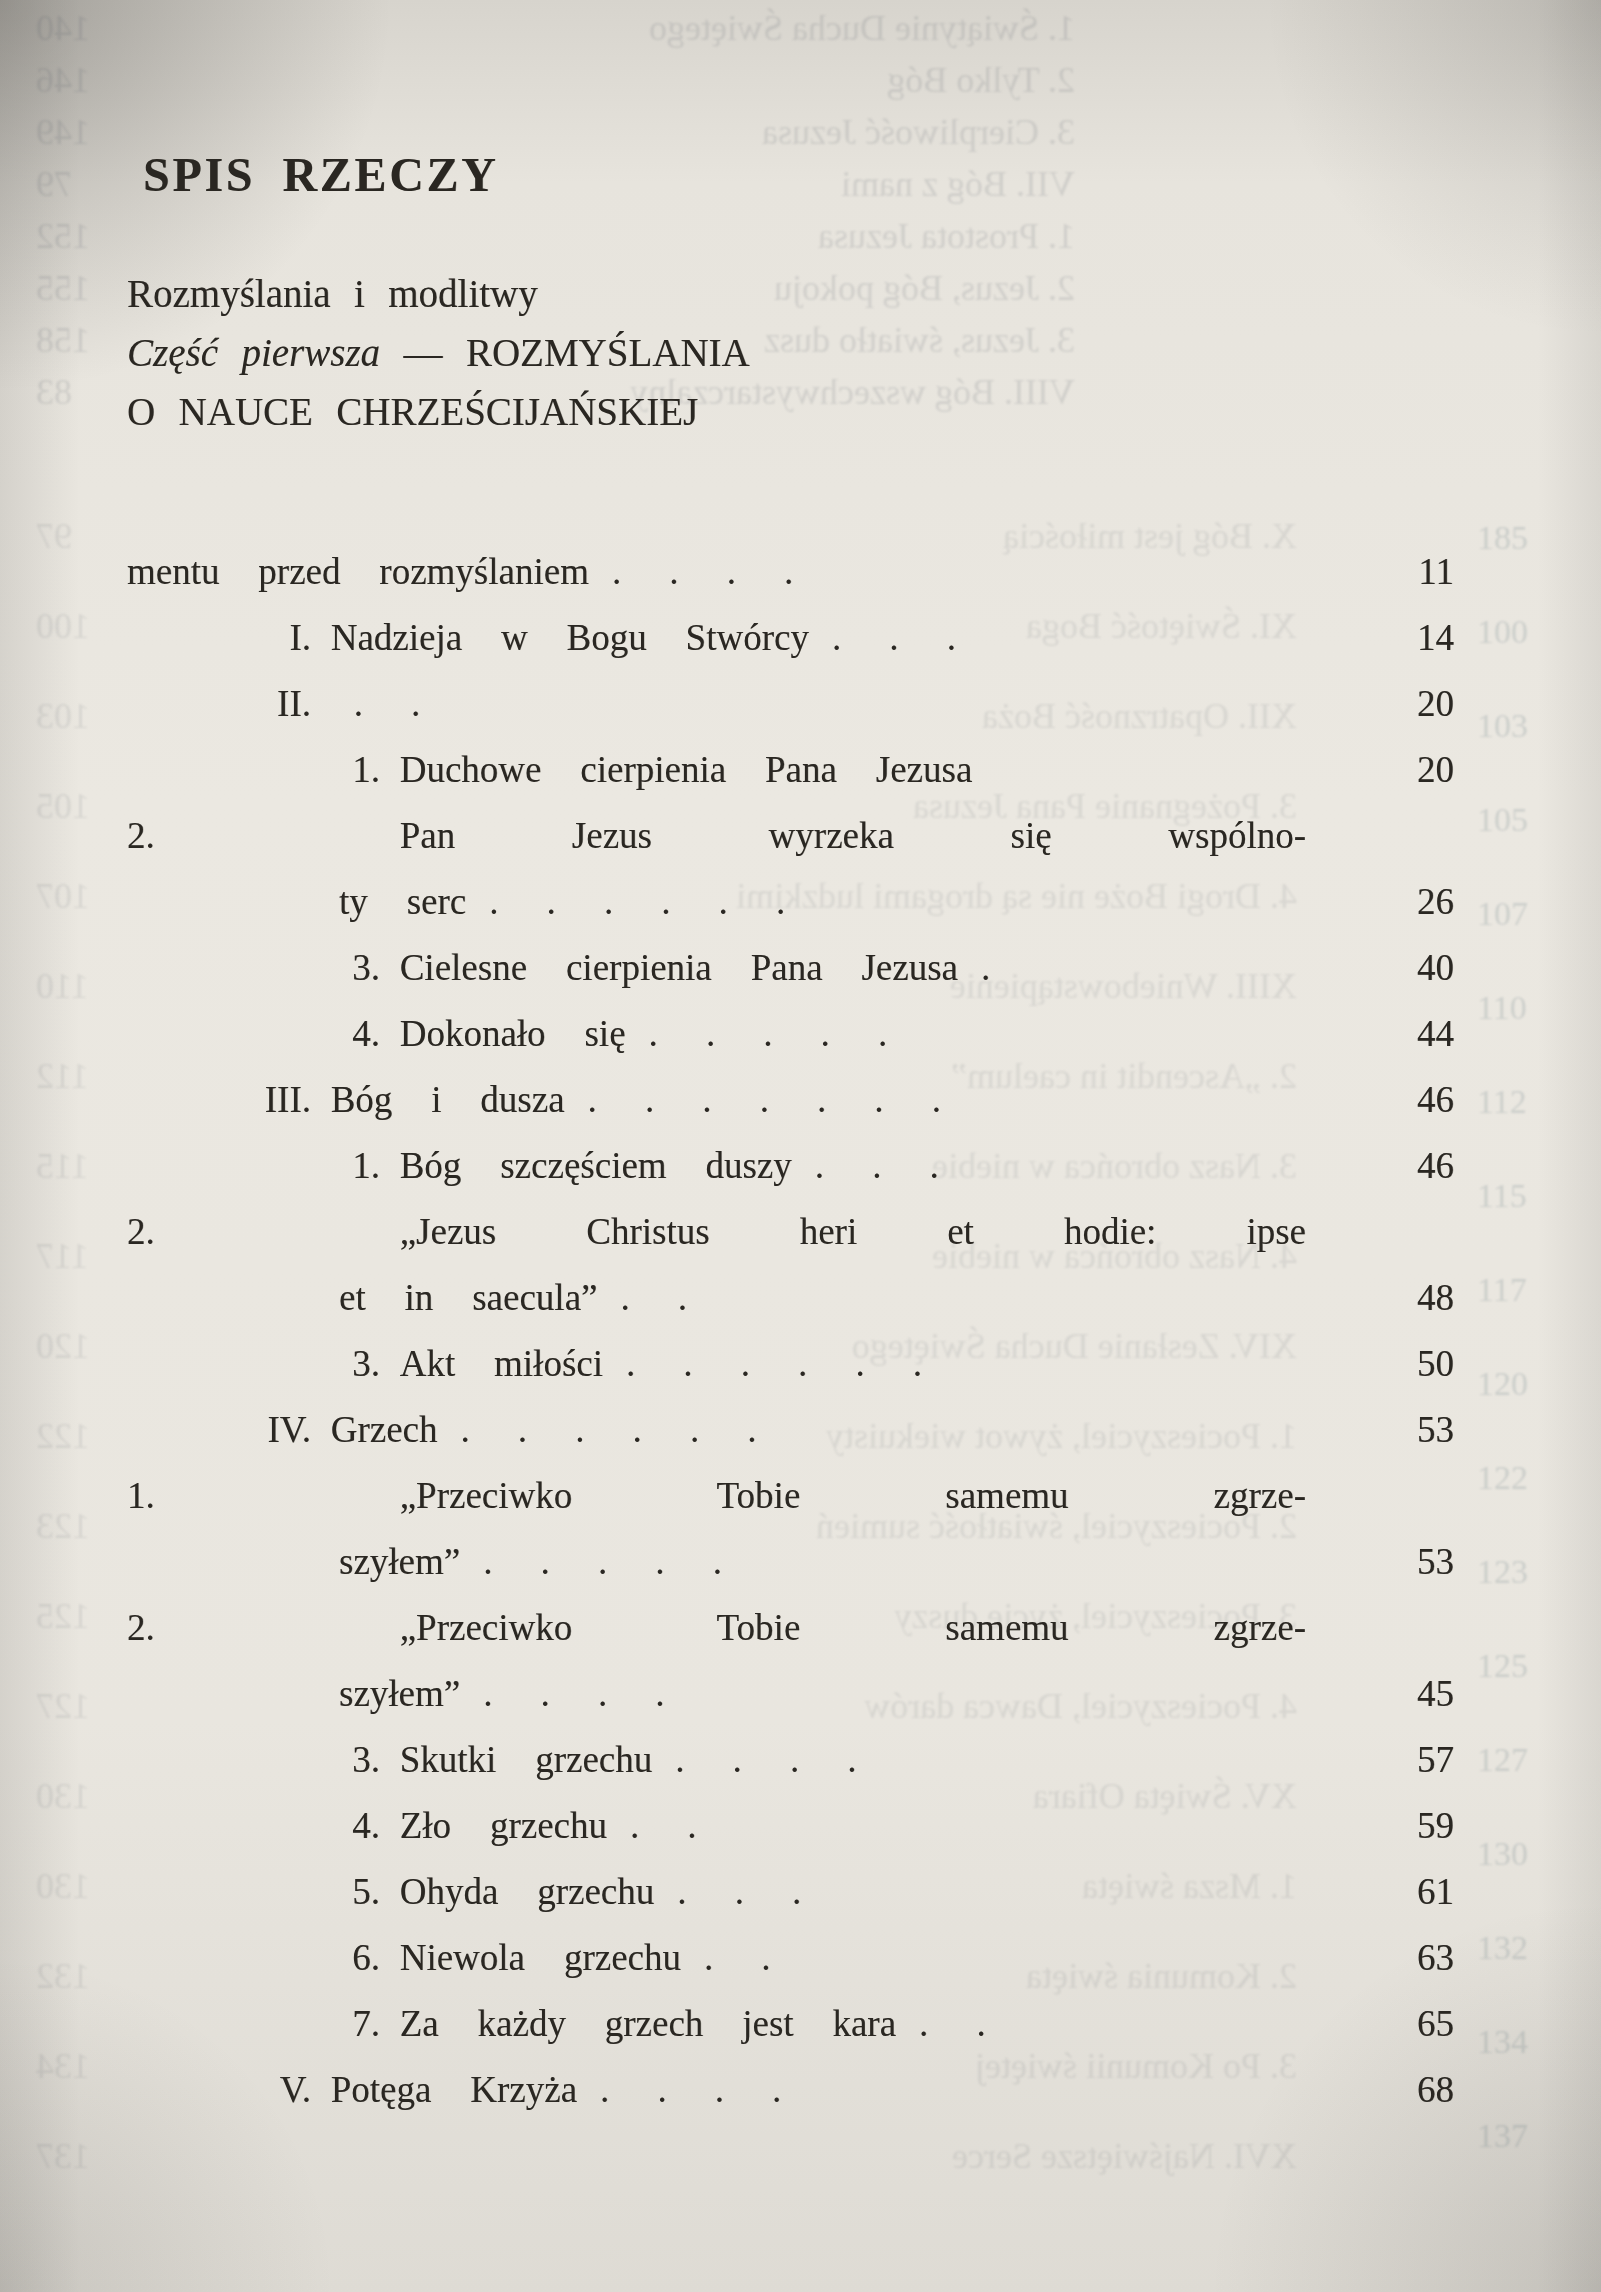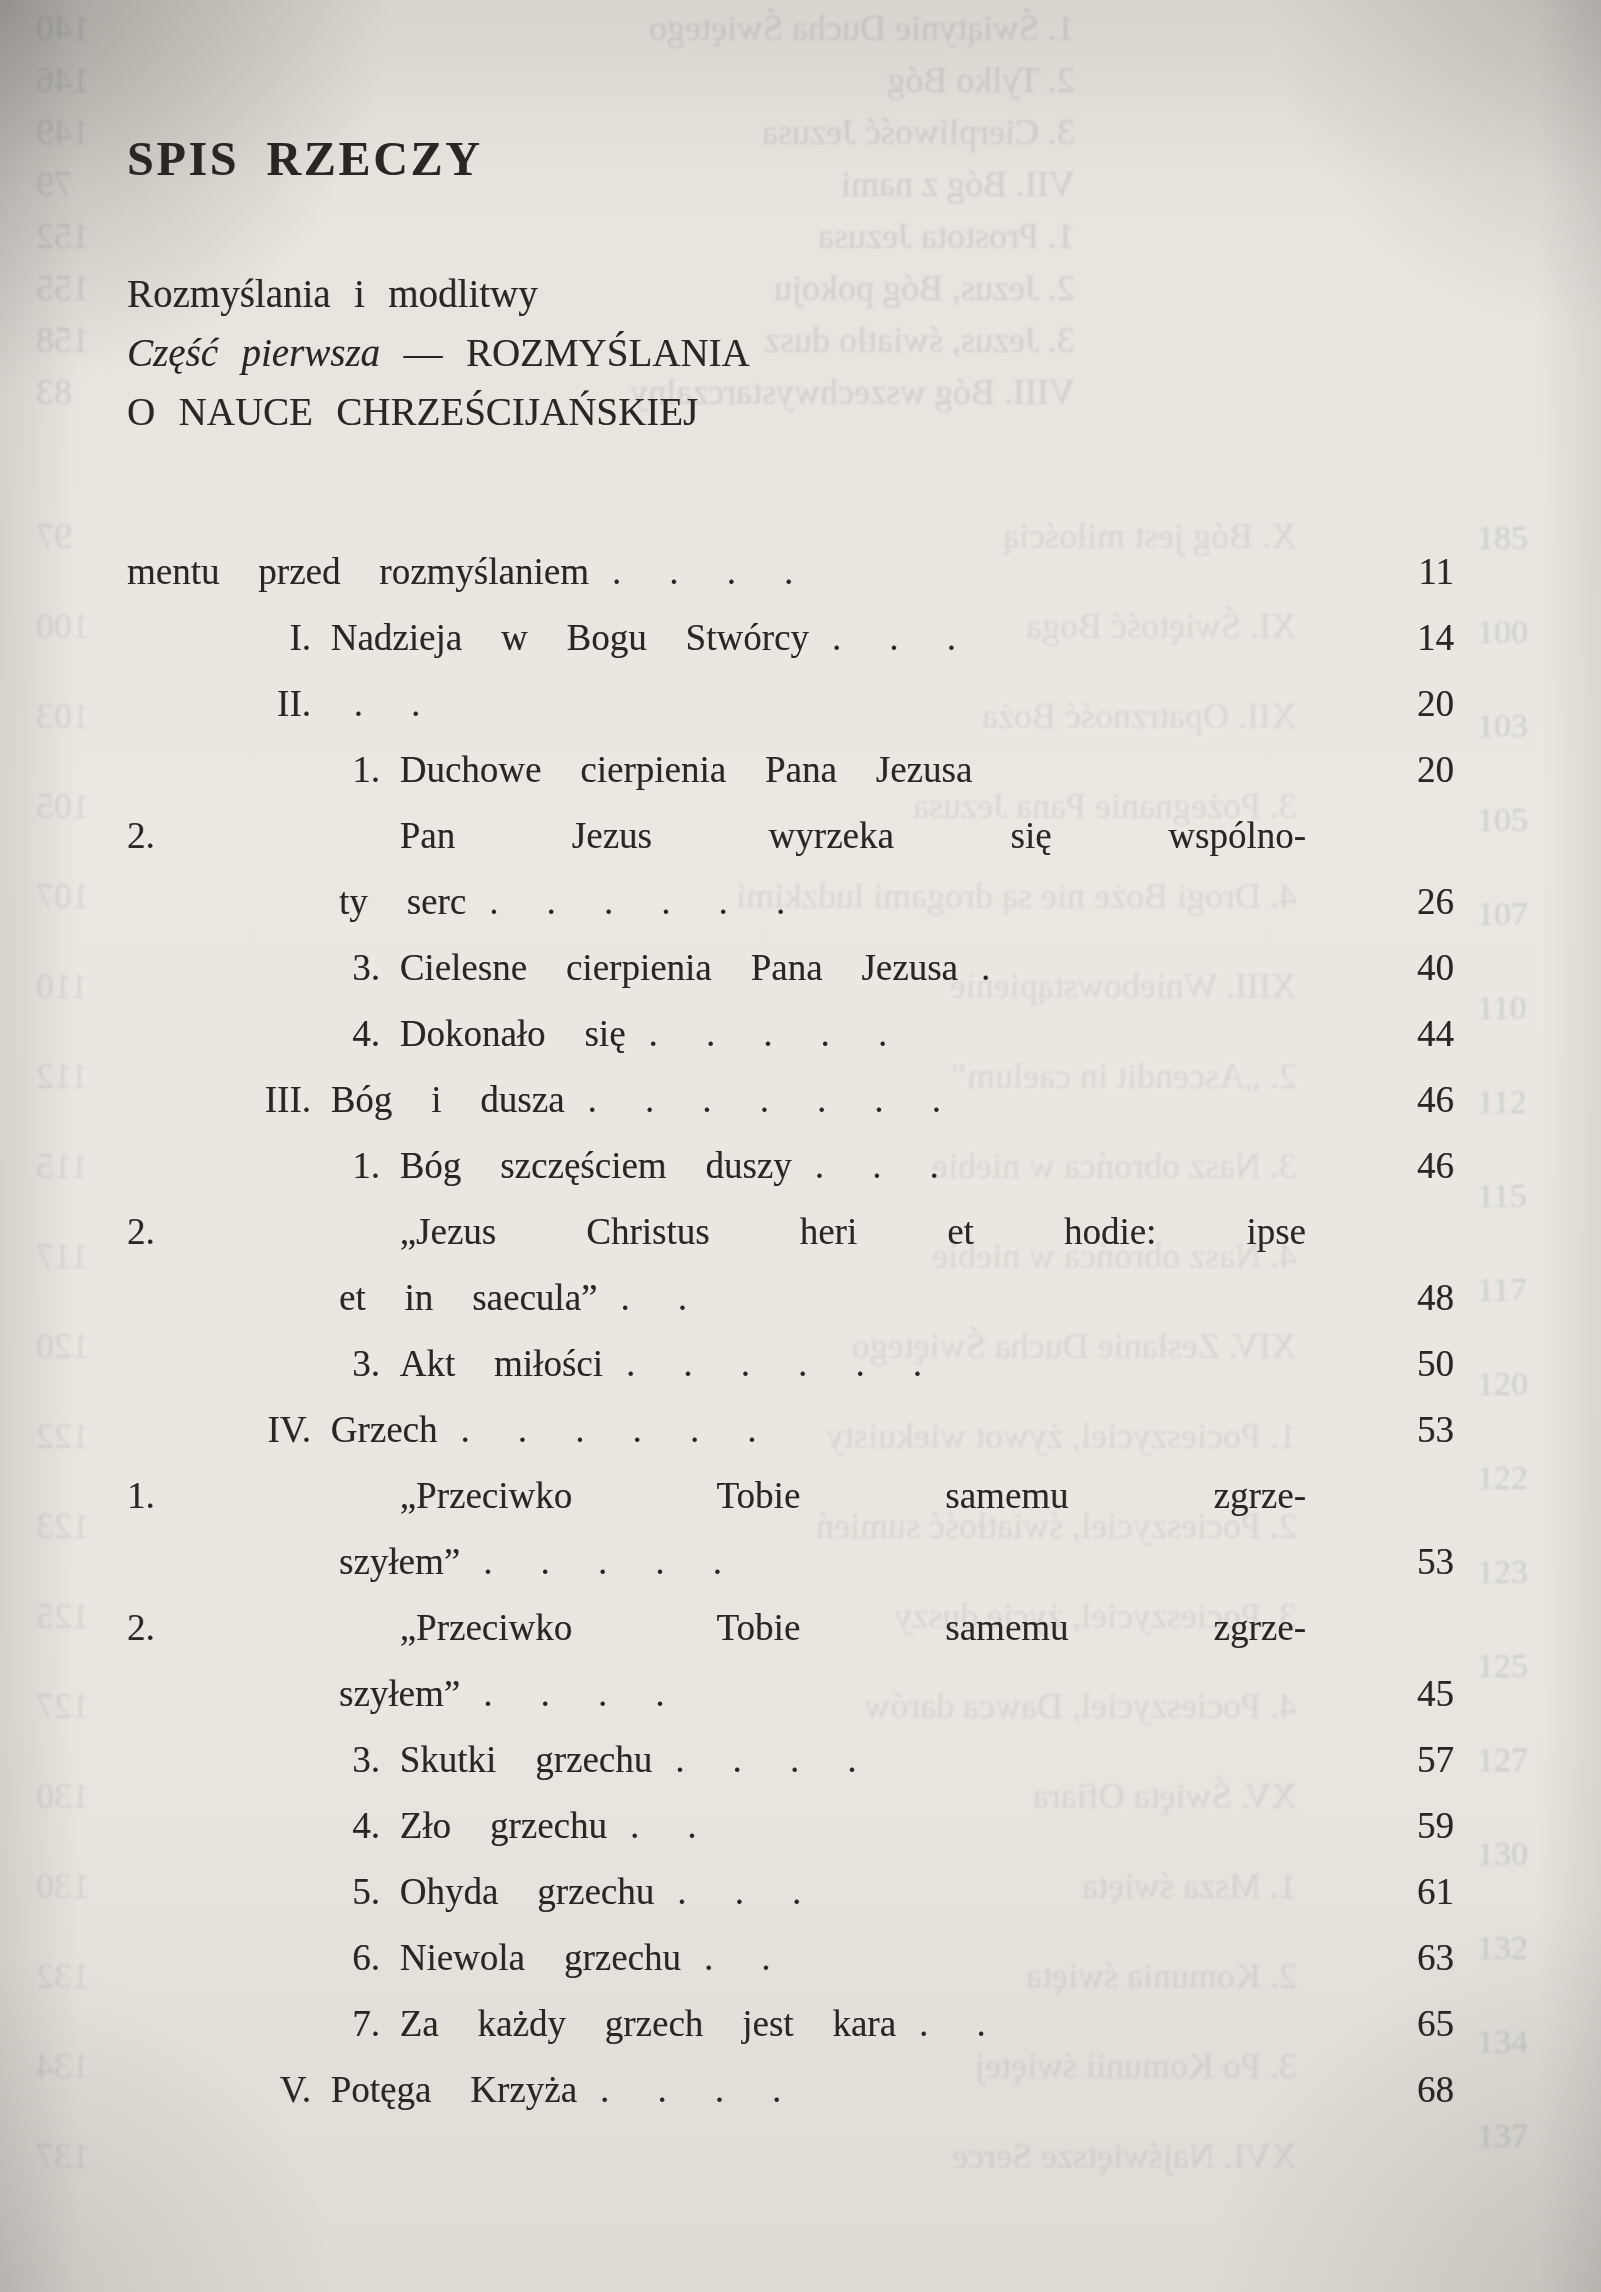"SPIS RZECZY" .title { margin: 0 -> 16px }
